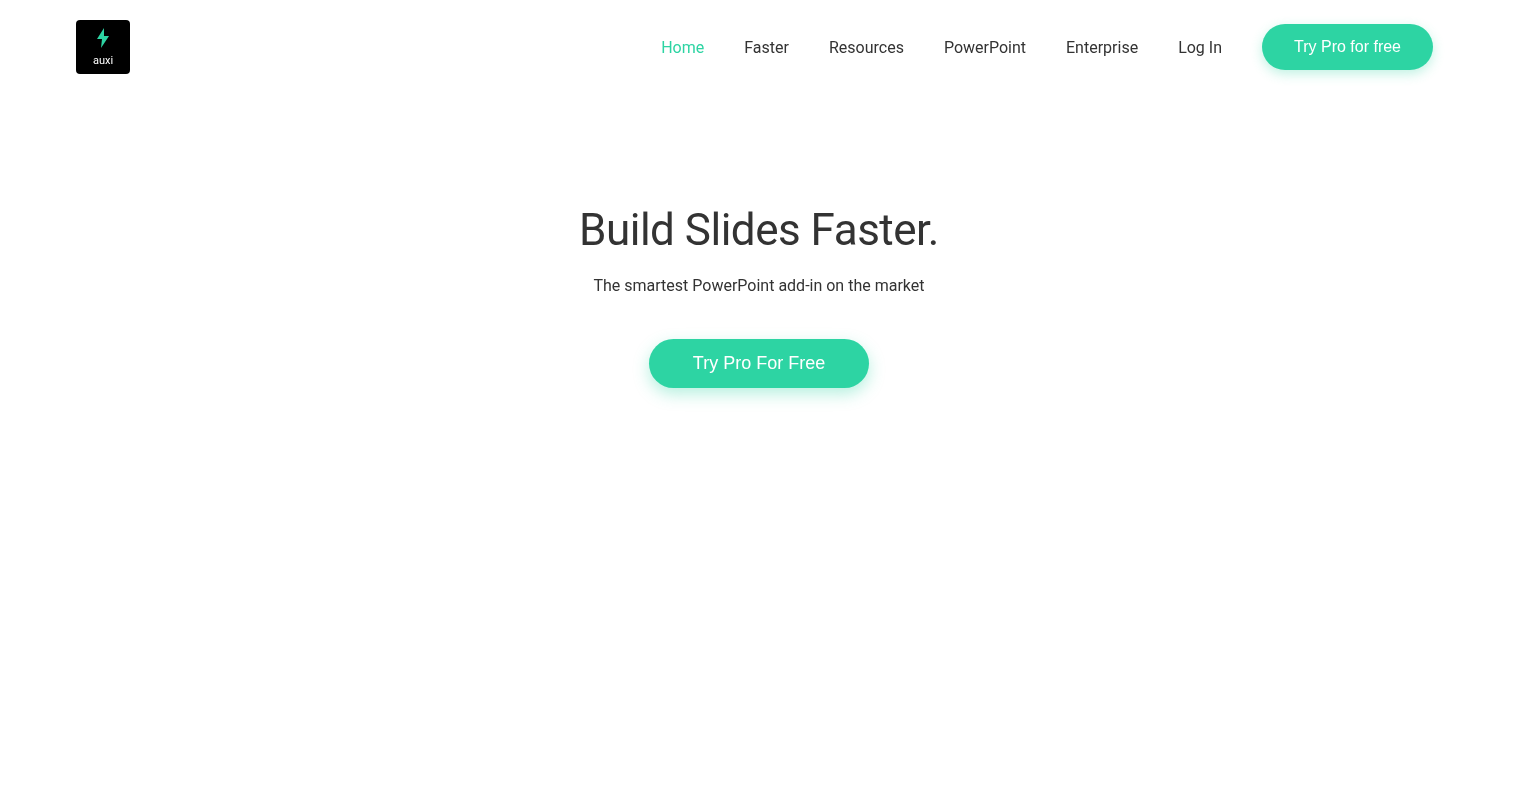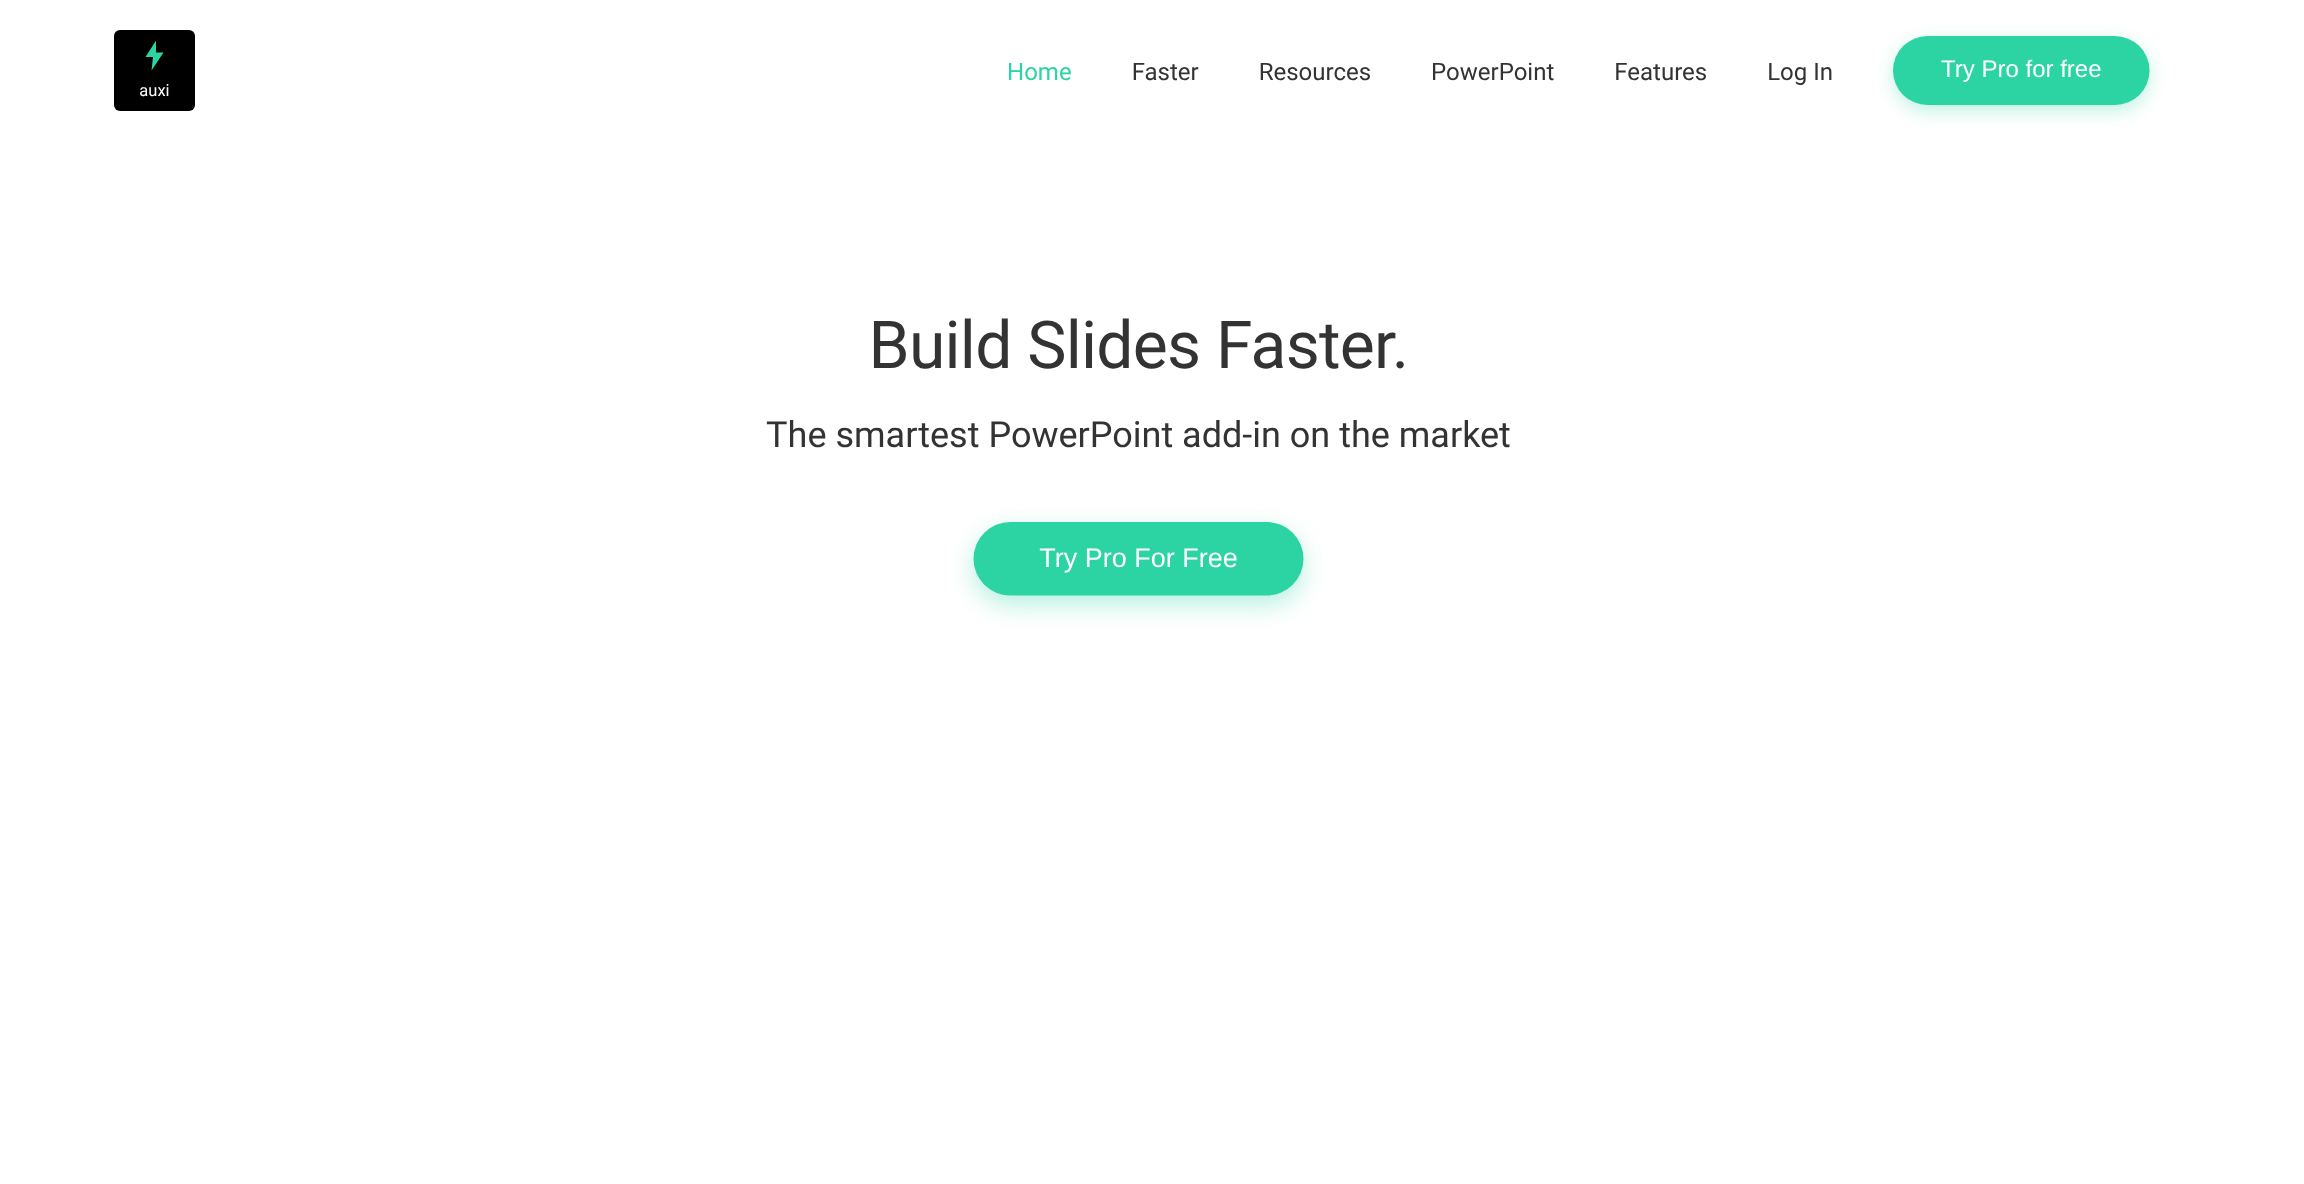"Features" a.nav-link { text: Features -> Enterprise }
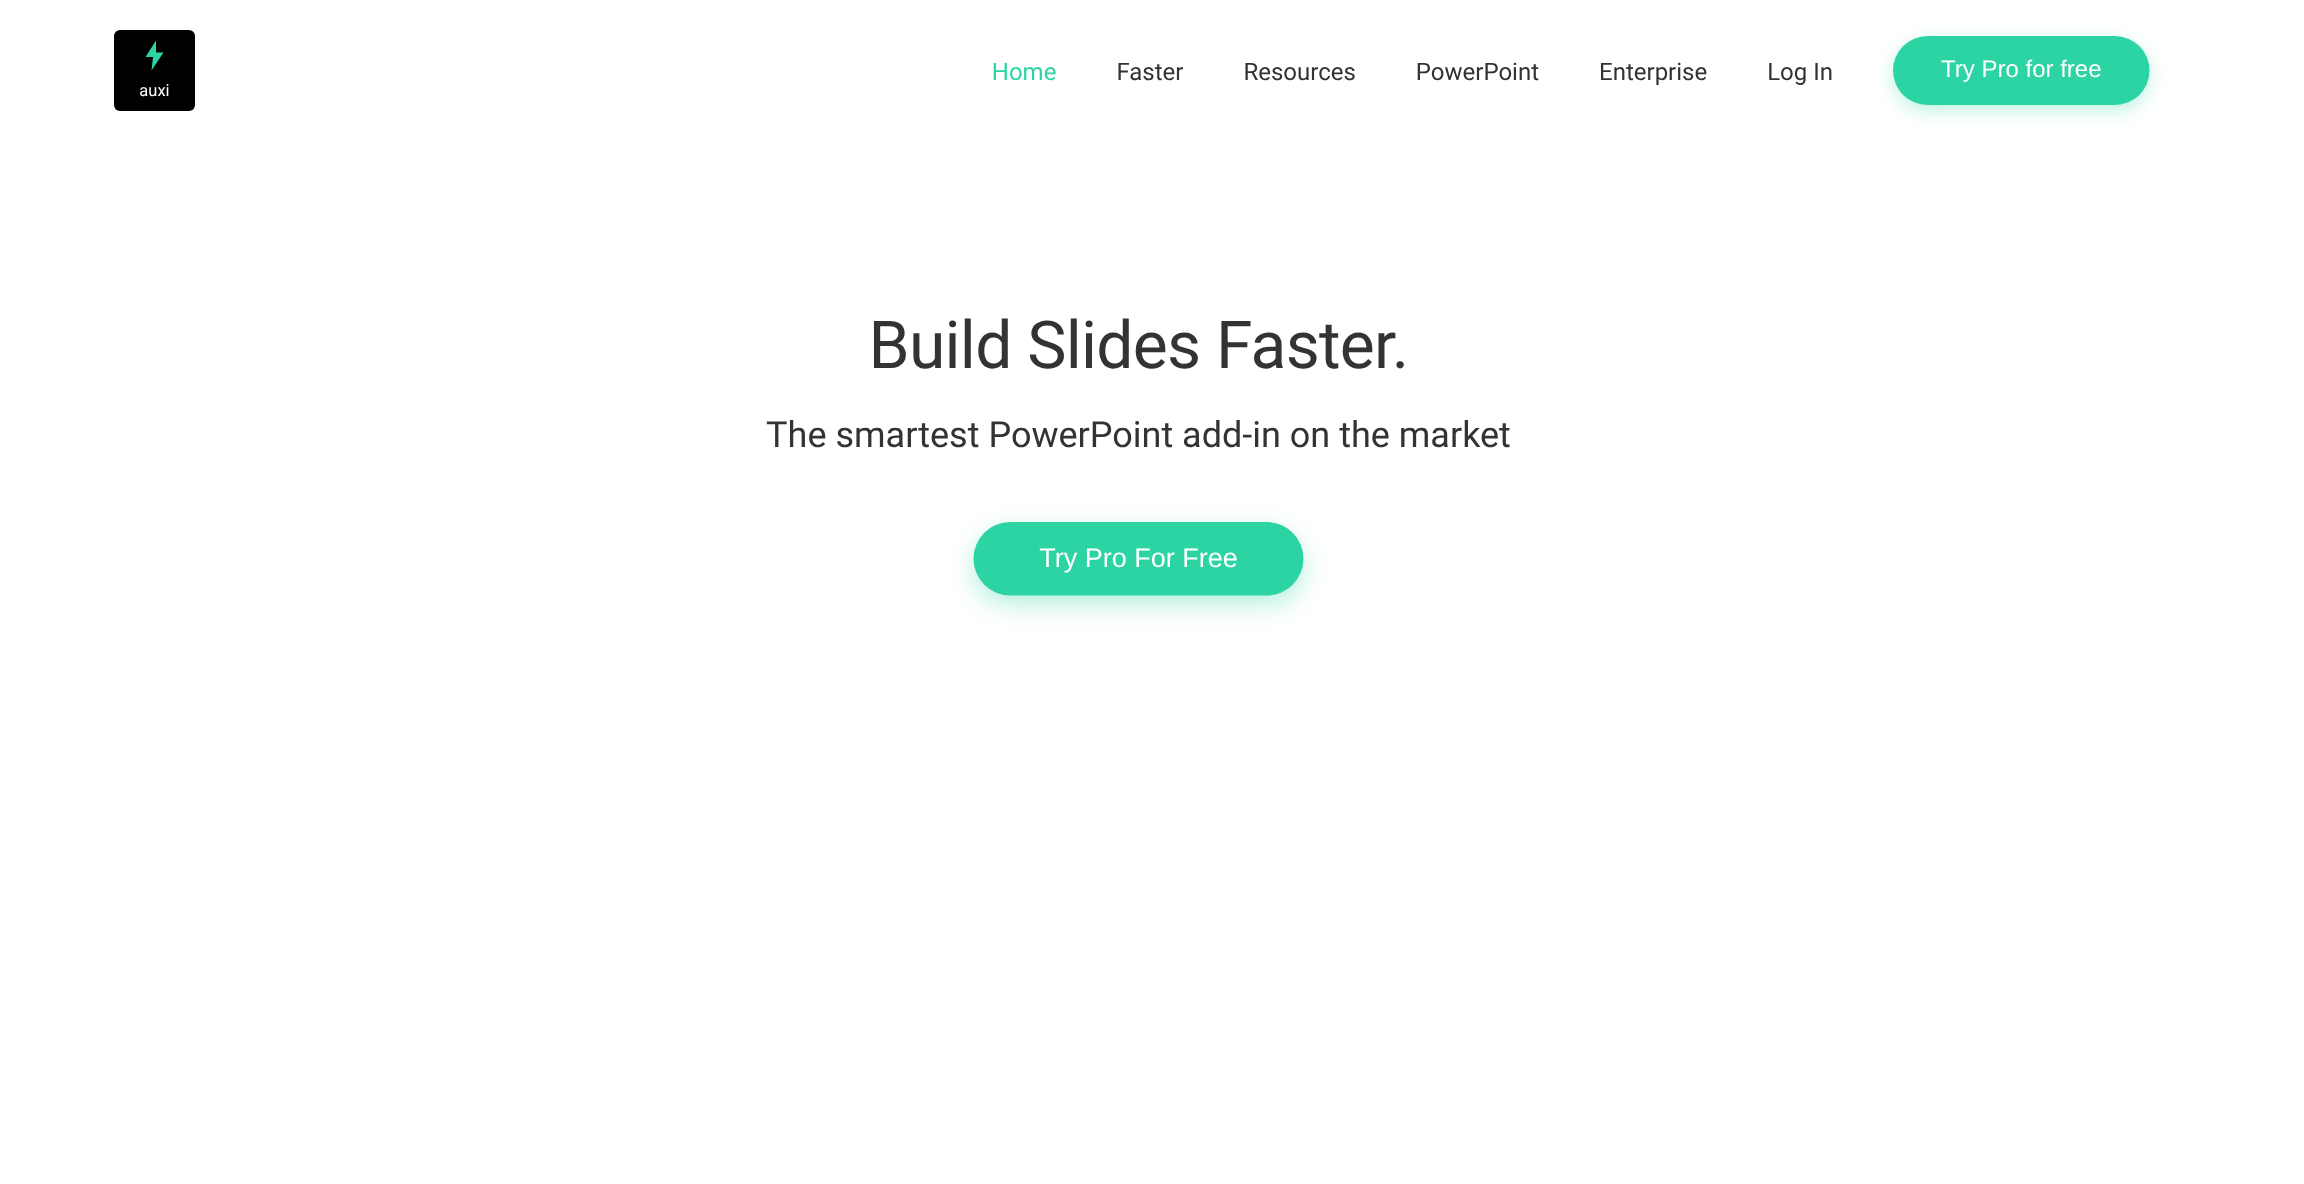"The smartest PowerPoint add-in on" .hero-subtitle { font-size: 24px -> 16px }
